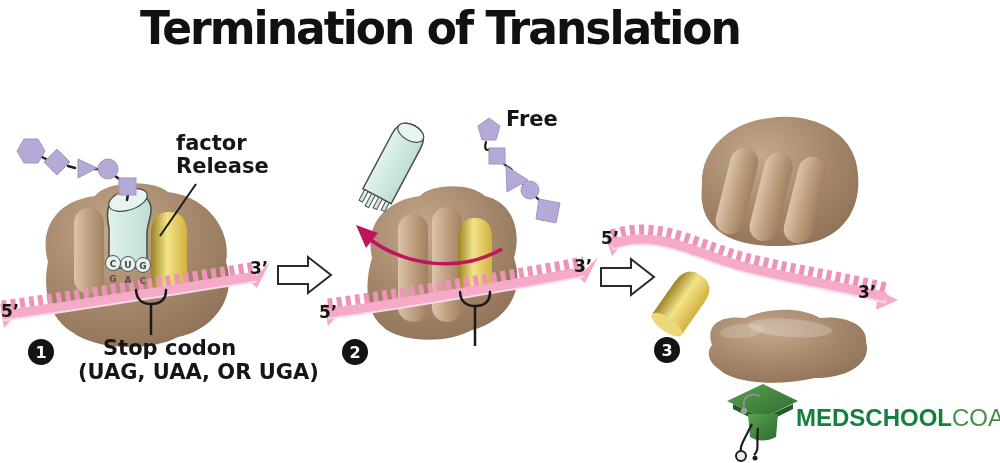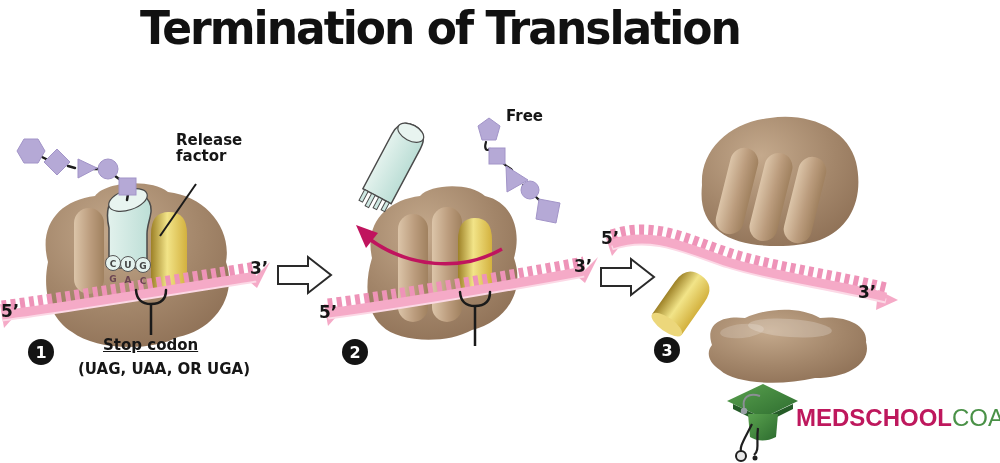"Free" .lbl-md { font-size: 15px -> 21px }
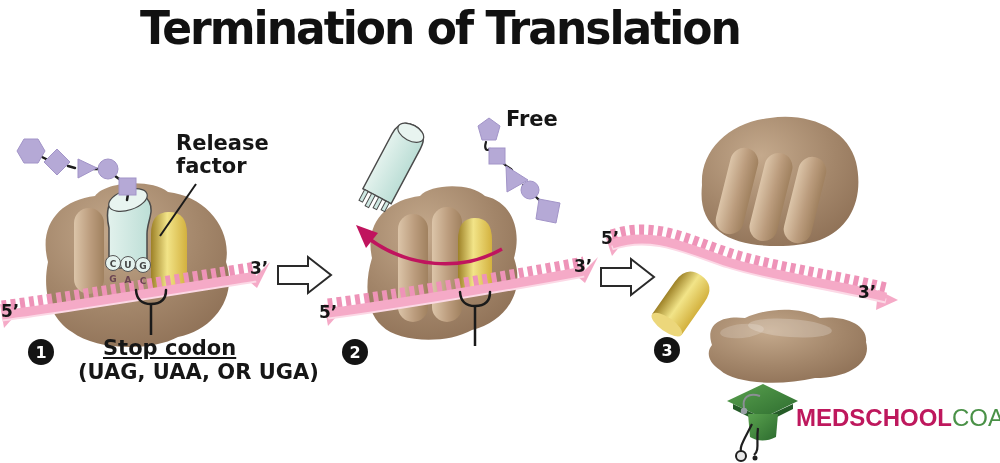"Release" div { order: before "factor" -> after "factor" }
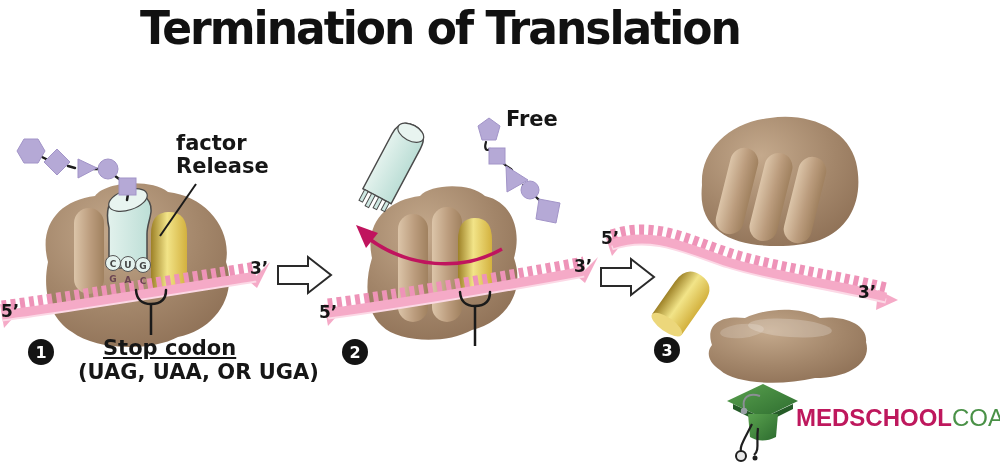"Stop codon" div.label { text-decoration: underline -> none }
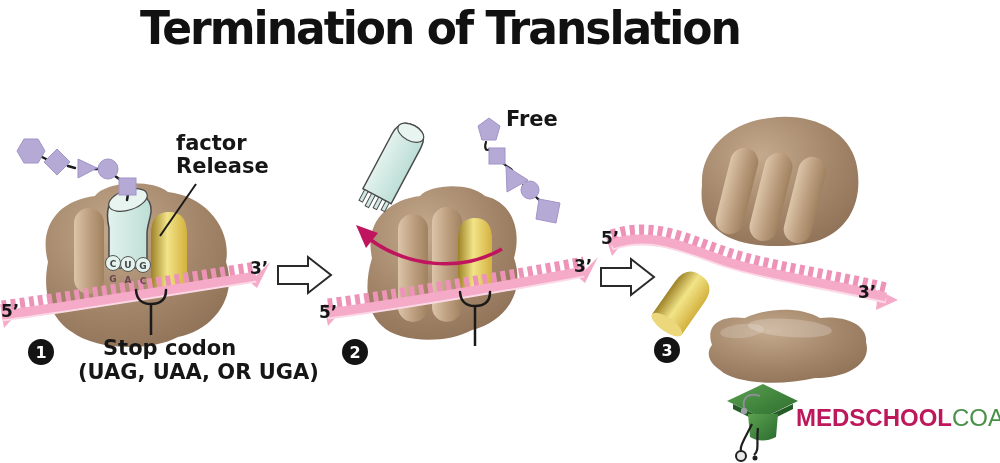"MEDSCHOOL" #logo-text .black { color: #be185d -> #15803d }
